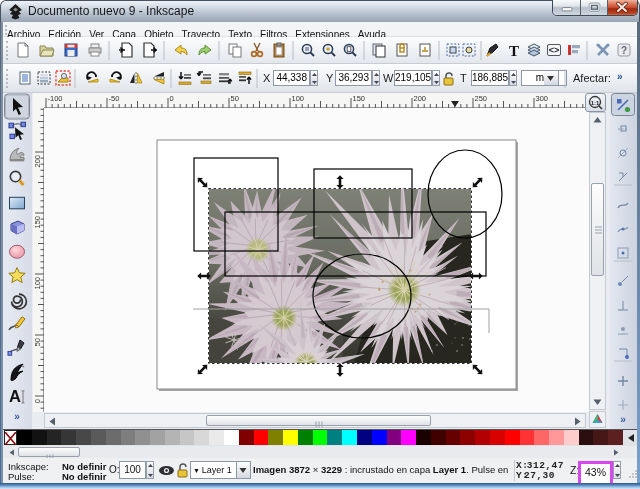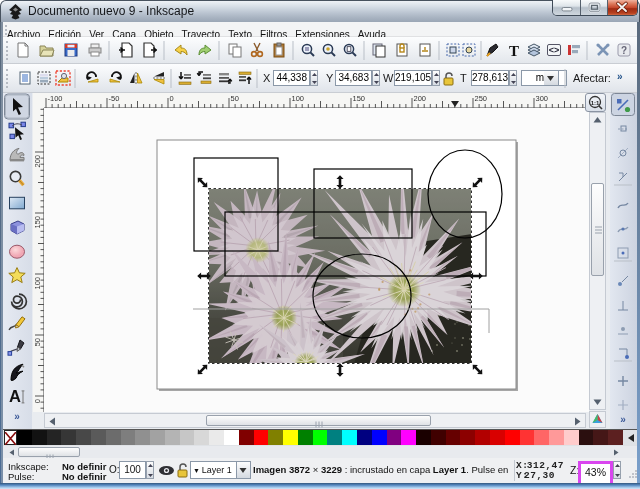"34,683" div.abs { text: 34,683 -> 36,293 }
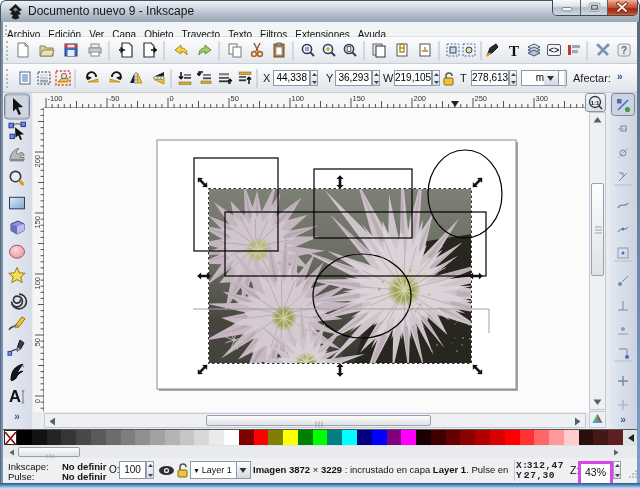"278,613" div.abs { text: 278,613 -> 186,885 }
